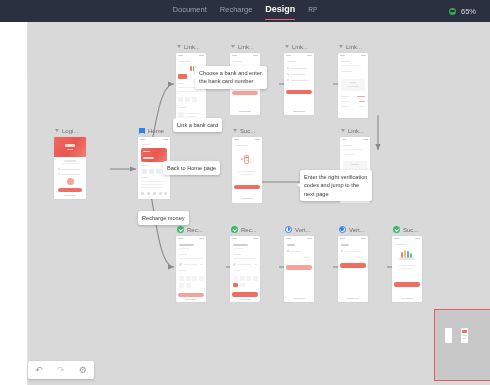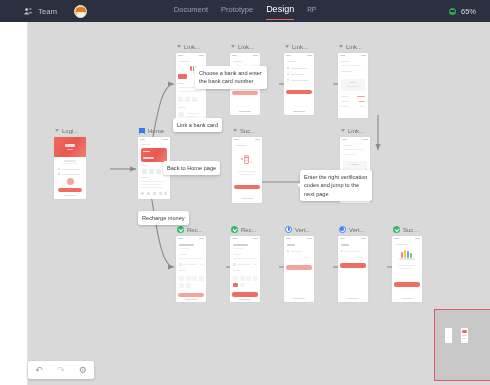"Team" div.tb-left { html: <div> <span> <svg> <circle></circle> <path></path> <circle></circle> <path></path> </svg> </span> <span>Team</span> <span></span> </div> -> none }
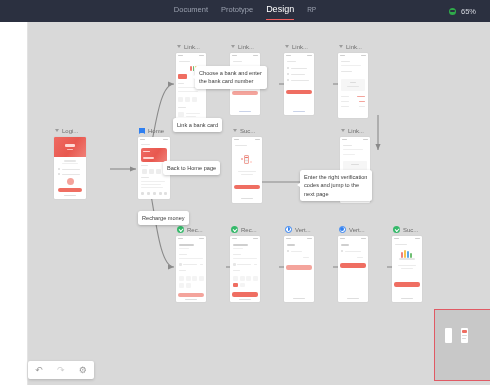"Prototype" span.nav-item { text: Prototype -> Recharge }
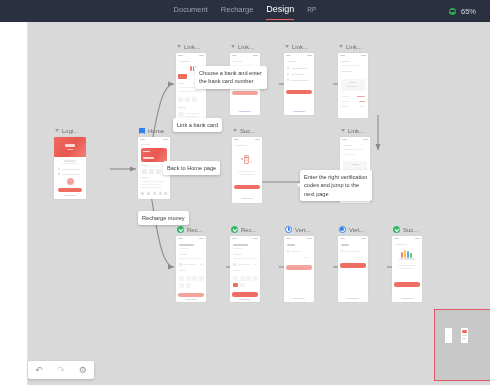"Design" .nav-item.active { font-weight: normal -> bold }
